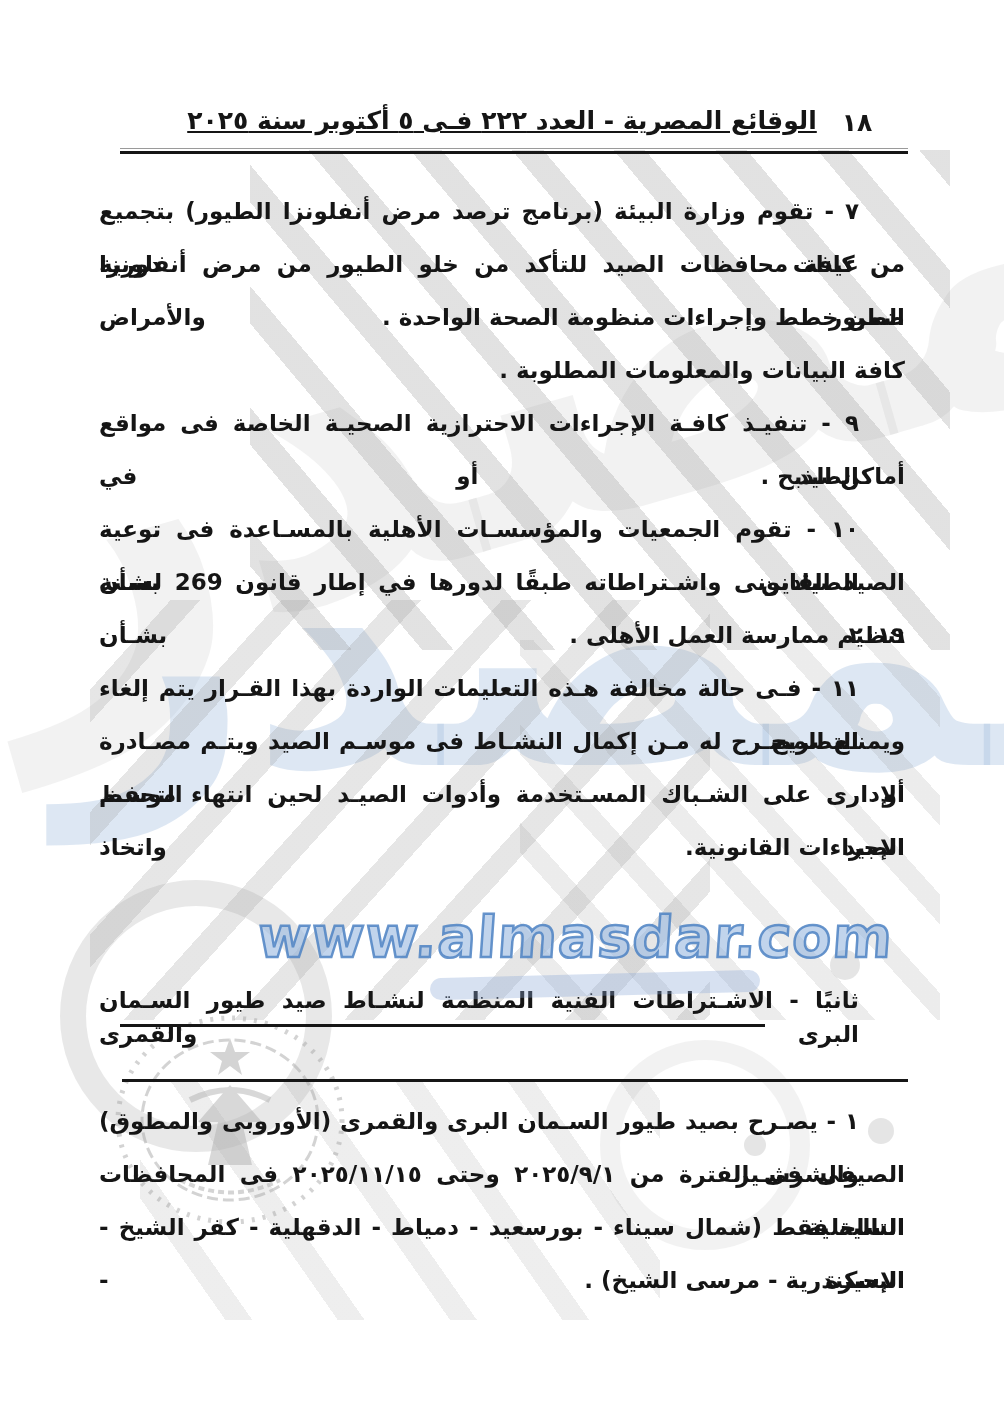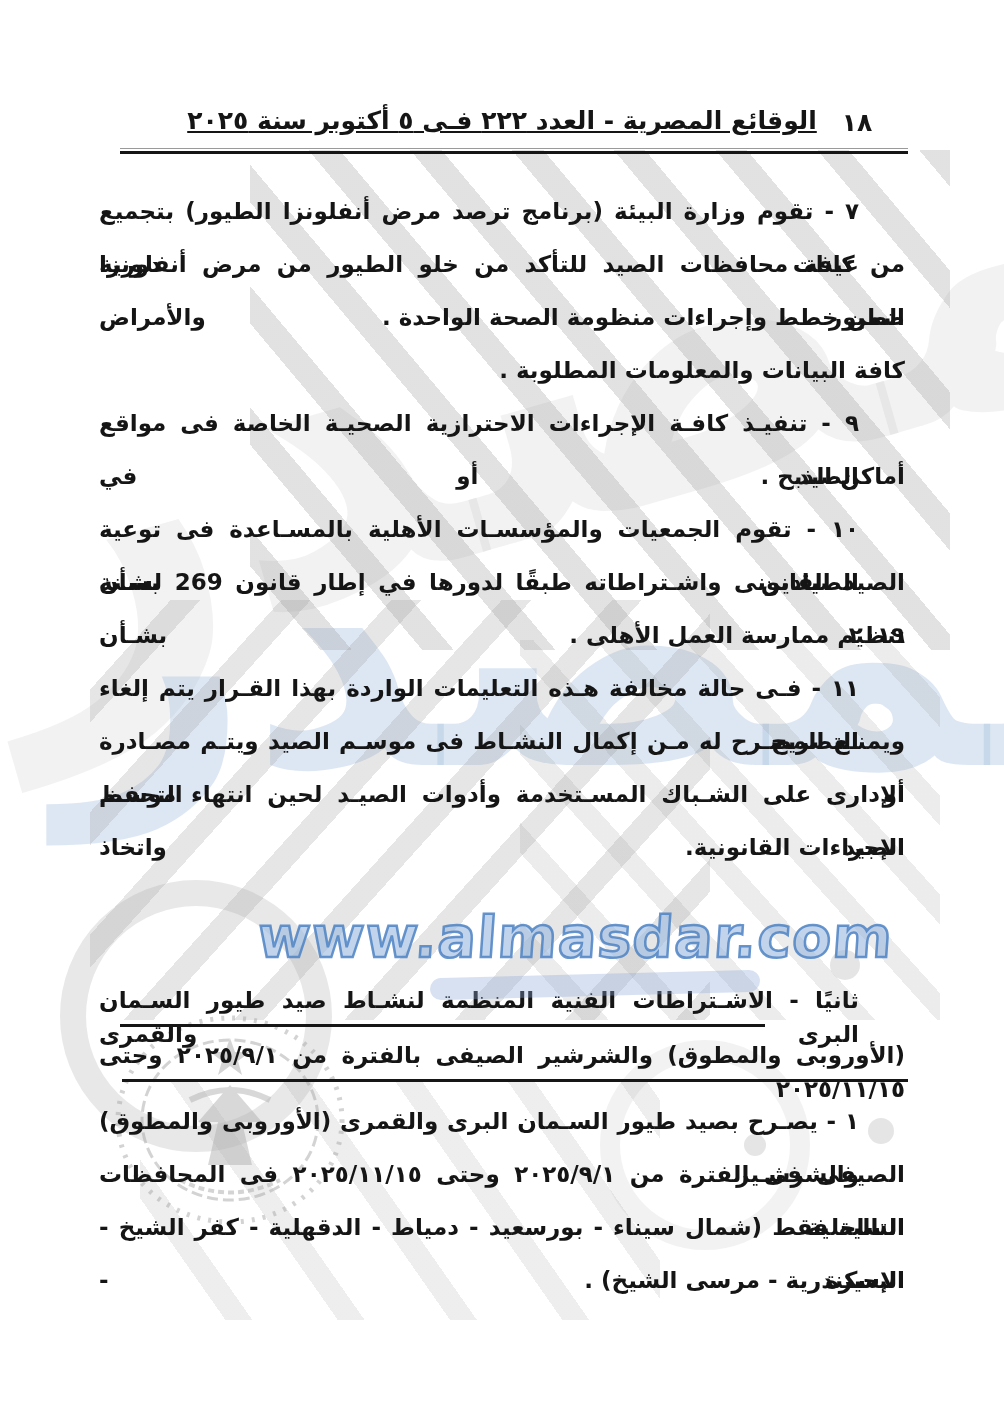"(الأوروبى والمطوق) والشرشير الصيفى" div.line { html: <div>(الأوروبى والمطوق) والشرشير الصيفى بالفترة من ٢٠٢٥/٩/١ وحتى ٢٠٢٥/١١/١٥</div> -> none }
